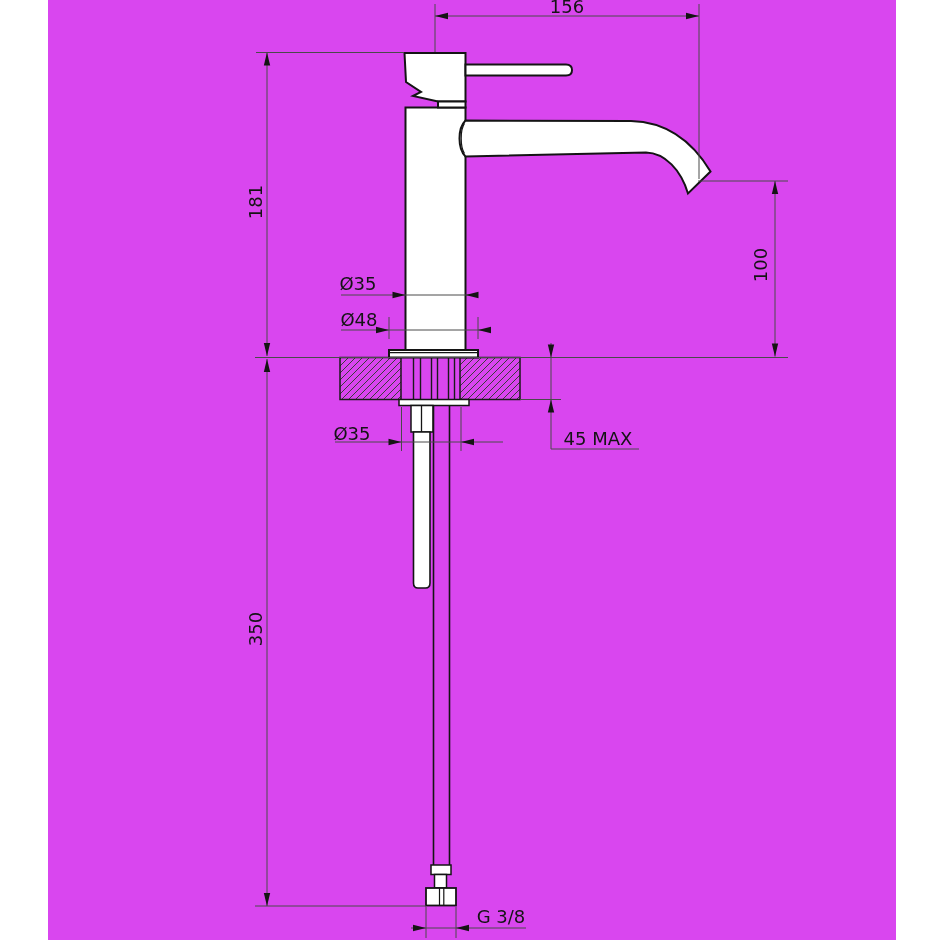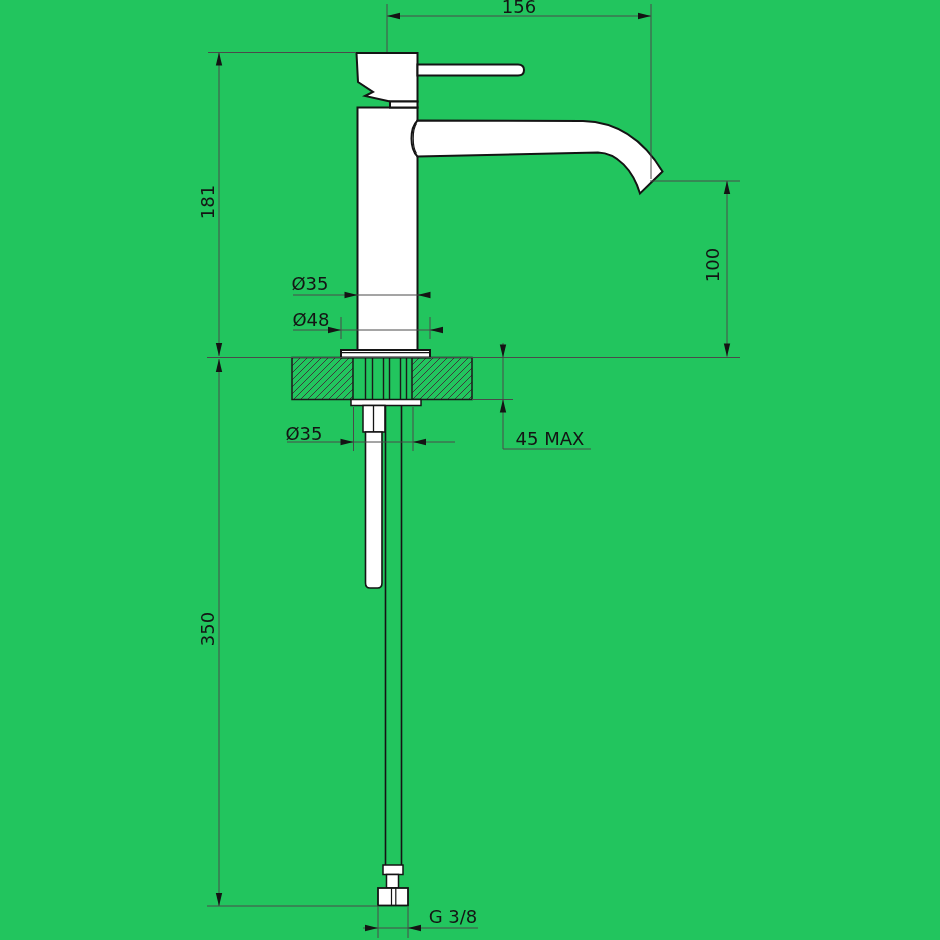"156" .canvas { background: #22c55e -> #d946ef; margin-left: none -> 48px; width: 940px -> 848px }
